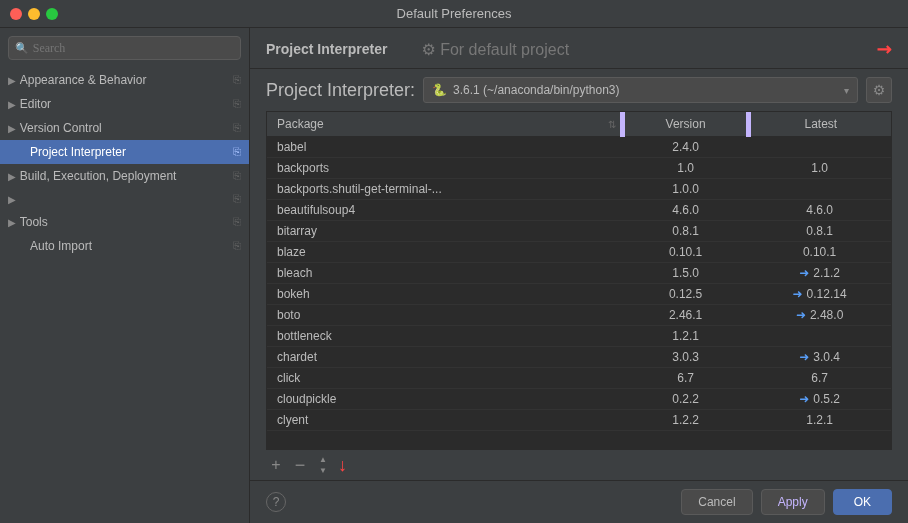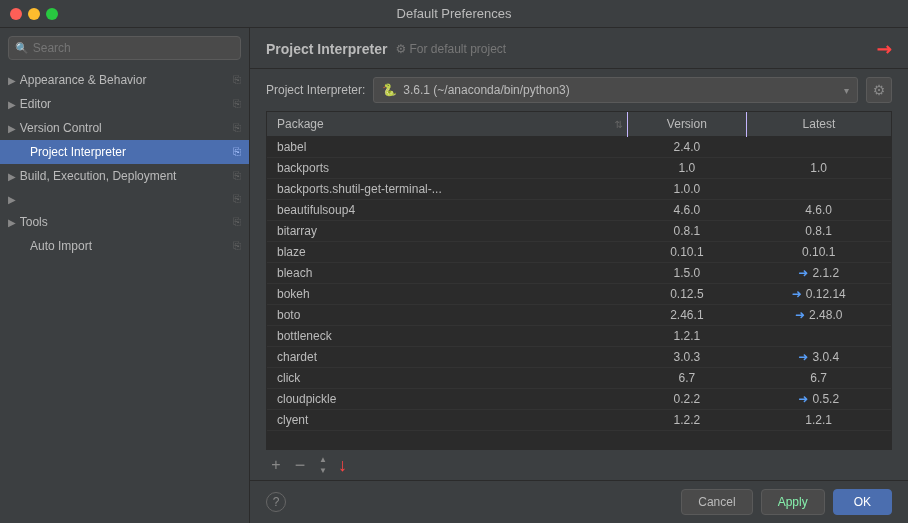"Search" .search-input-field { font-family: none -> Liberation Serif, serif }
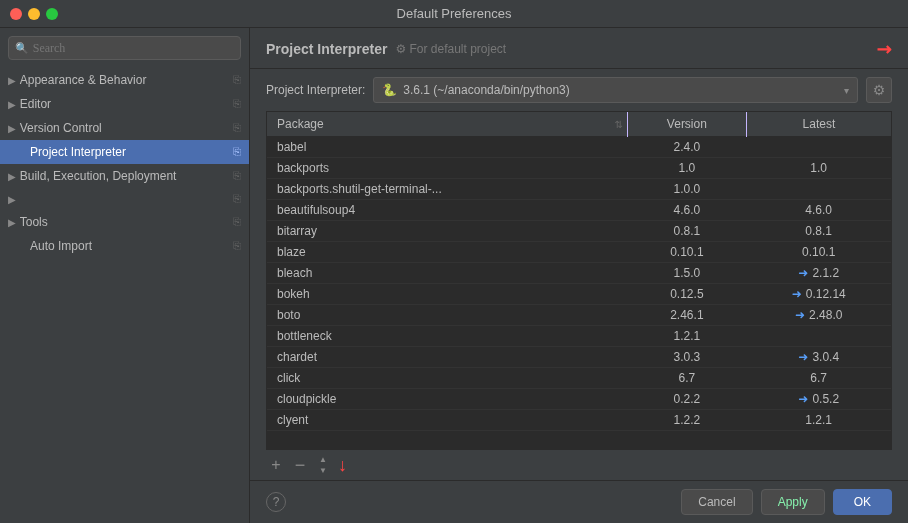"⚙ For default project" .content-subtitle { font-size: 12px -> 16px; margin-left: none -> 26px }
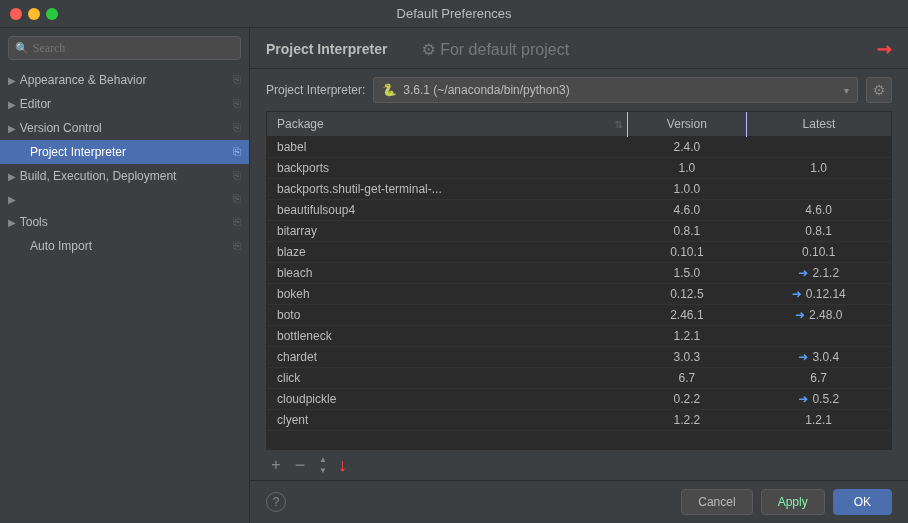"Project Interpreter:" .interpreter-label { font-size: 12px -> 18px }
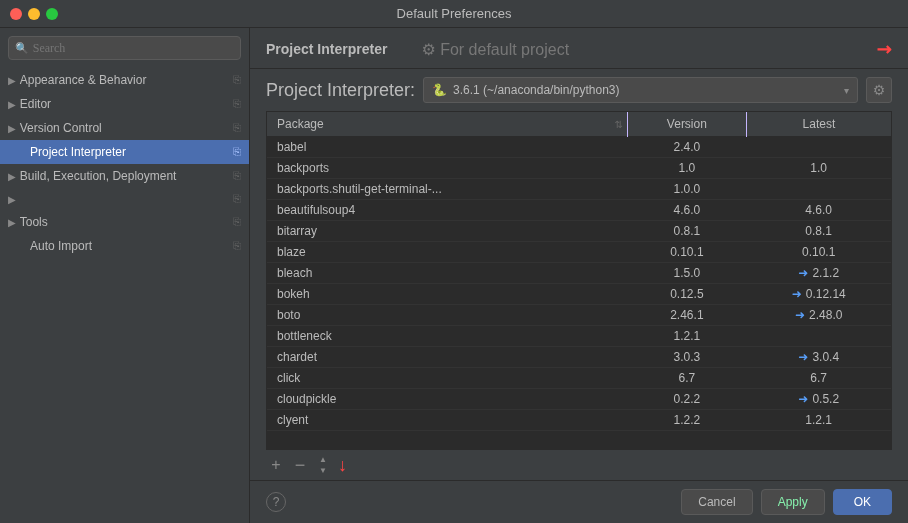"Package" .package-table th { border-right: 1px solid #c4b5fd -> 5px solid #c4b5fd }
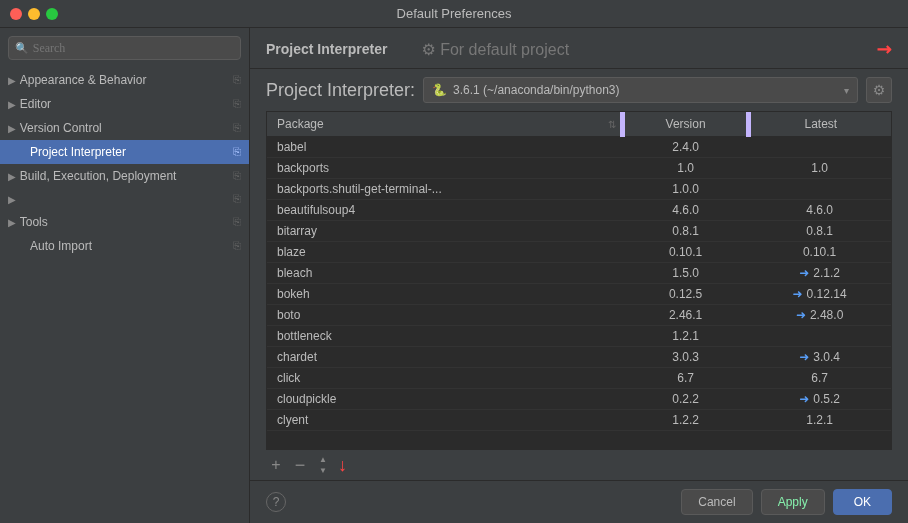"Apply" .btn-apply { color: #86efac -> #c4b5fd }
